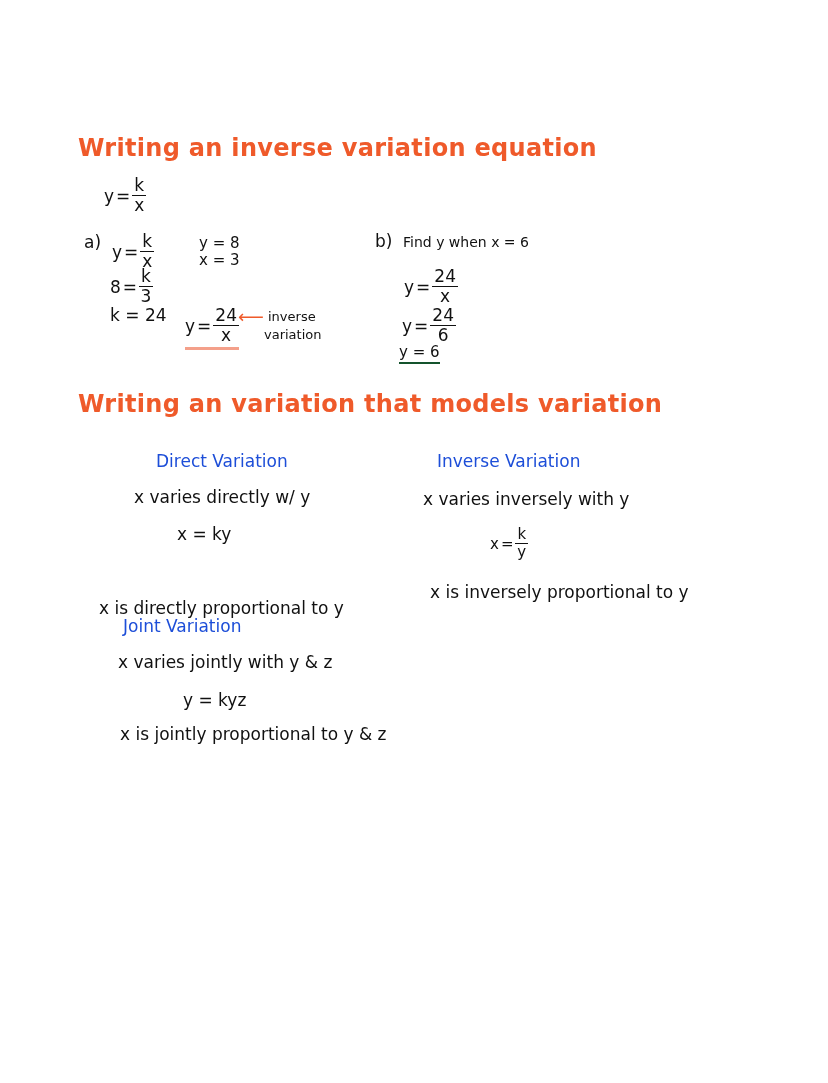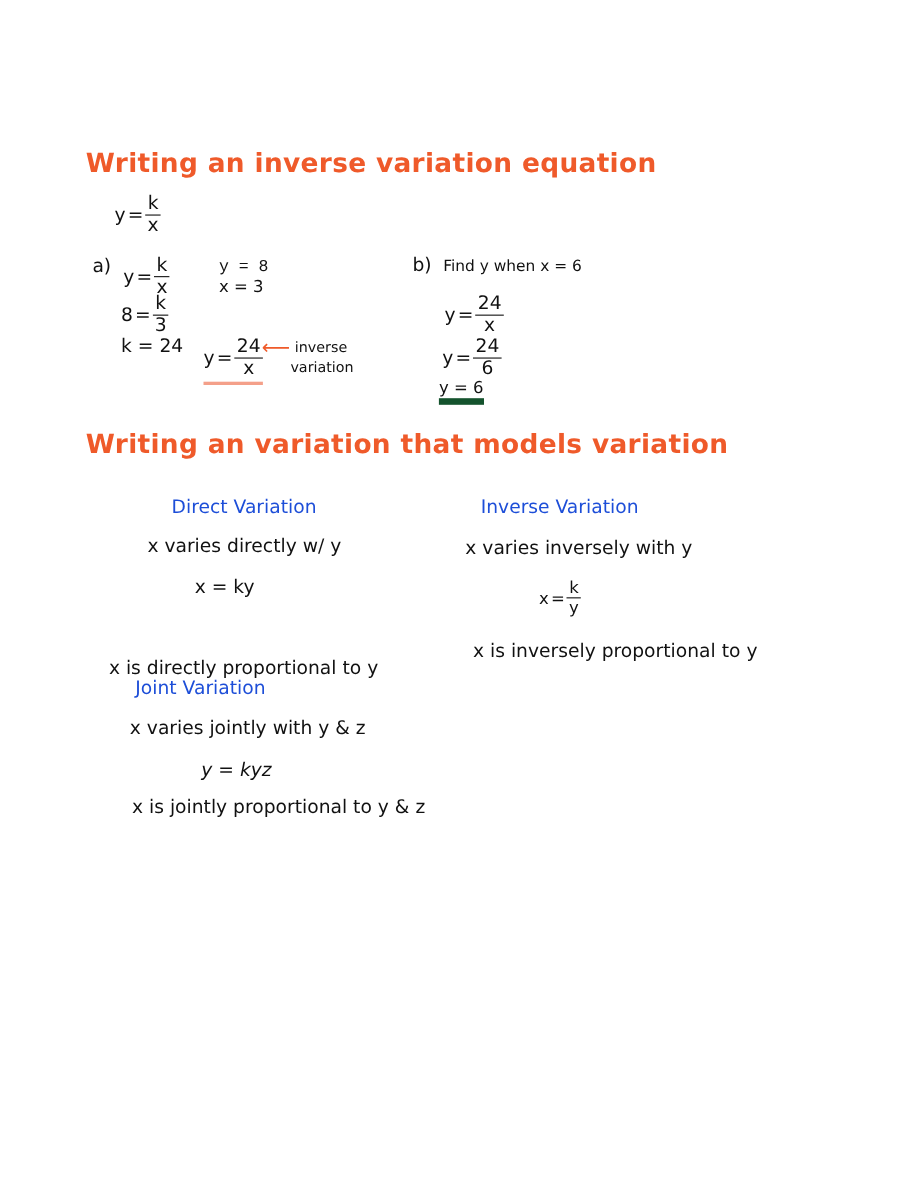"y = 8" div.abs { font-family: Liberation Mono, monospace -> none }
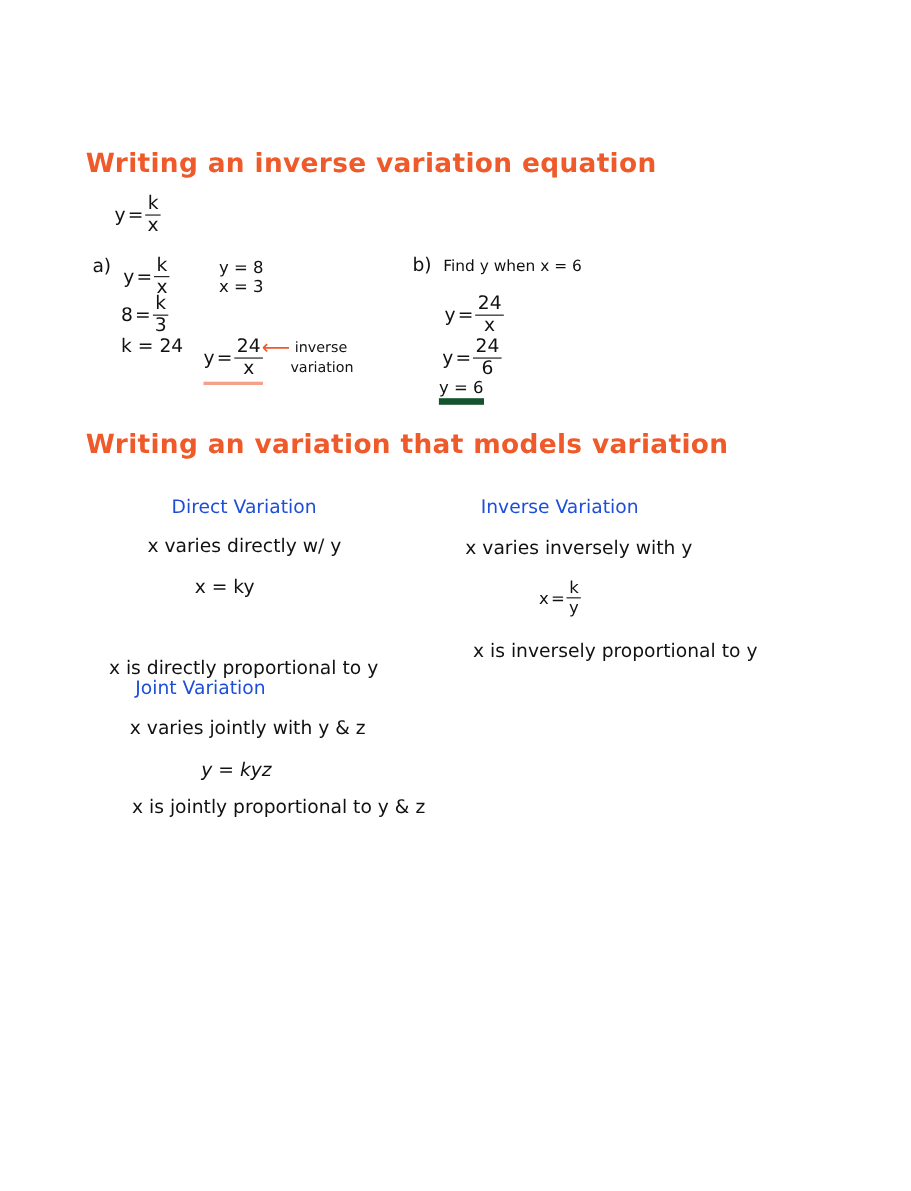"y = 6" div.abs { border-bottom: 6px solid #14532d -> 2px solid #14532d }
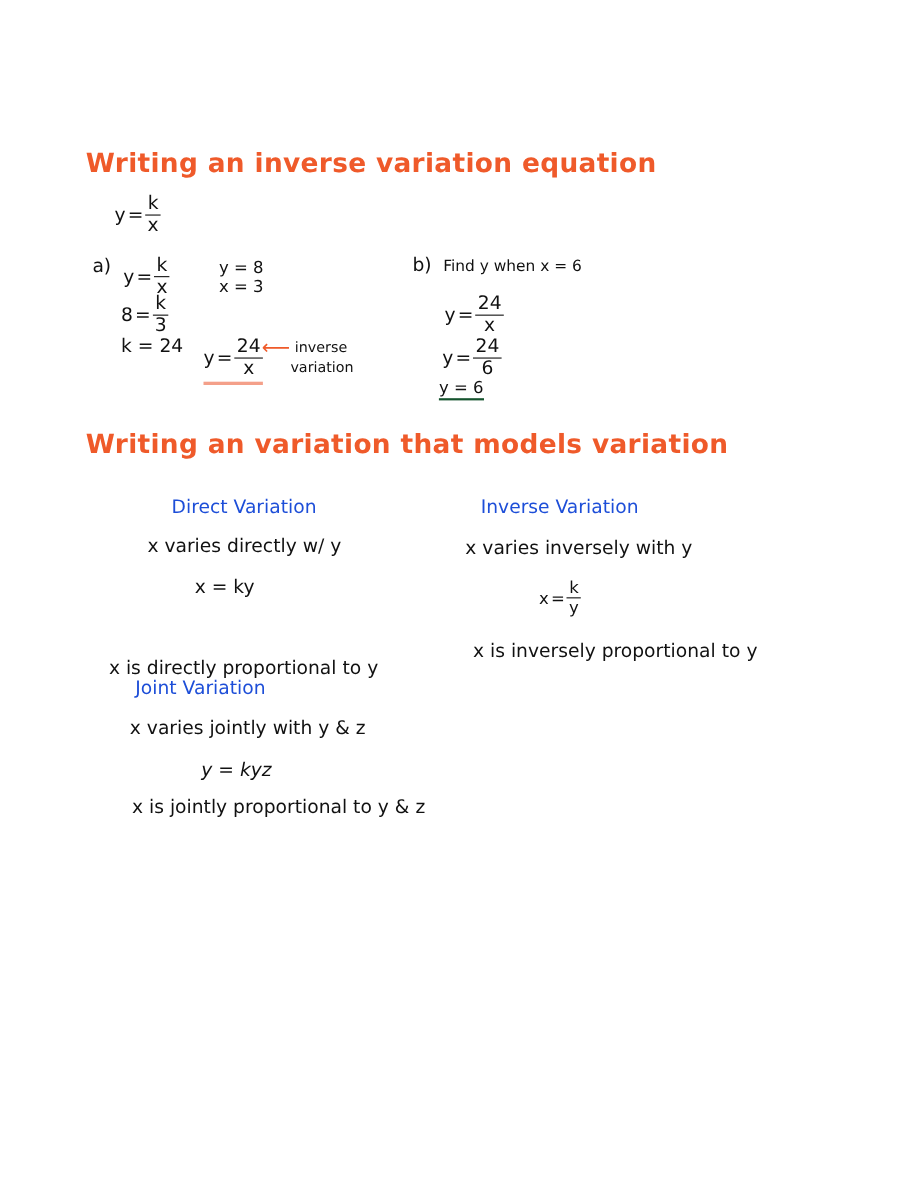"y = kyz" div.abs { font-style: italic -> none }
